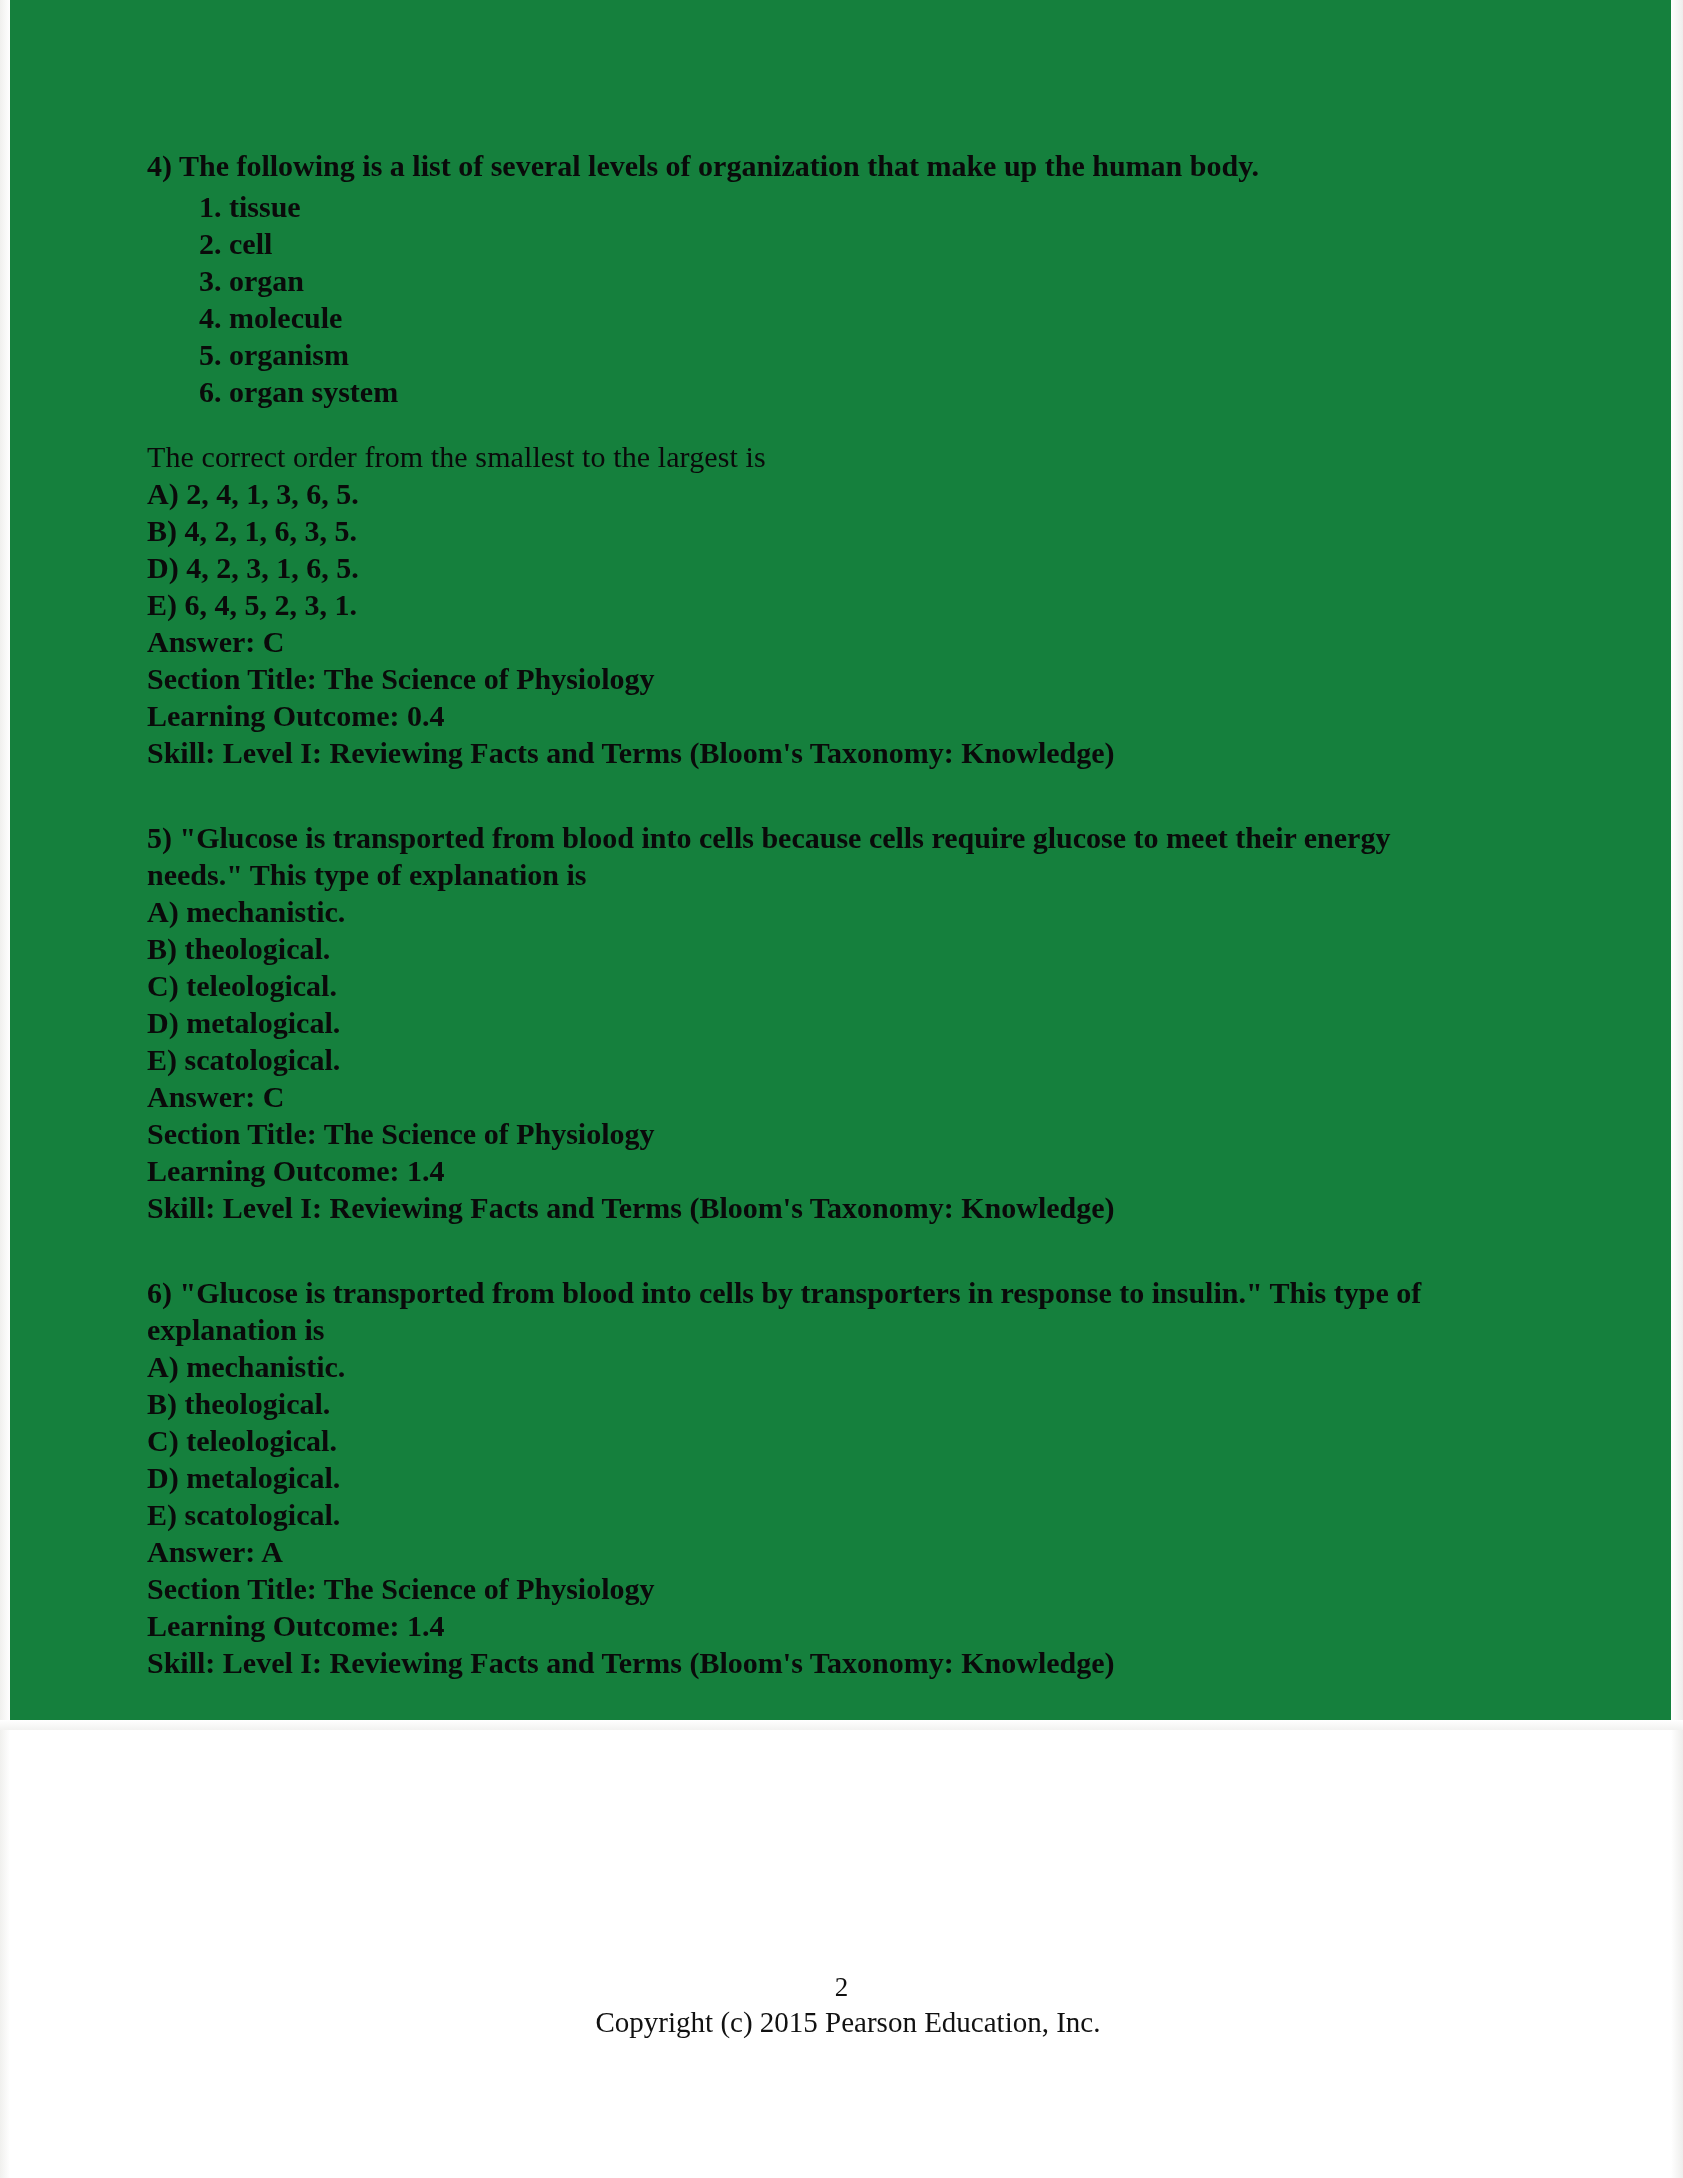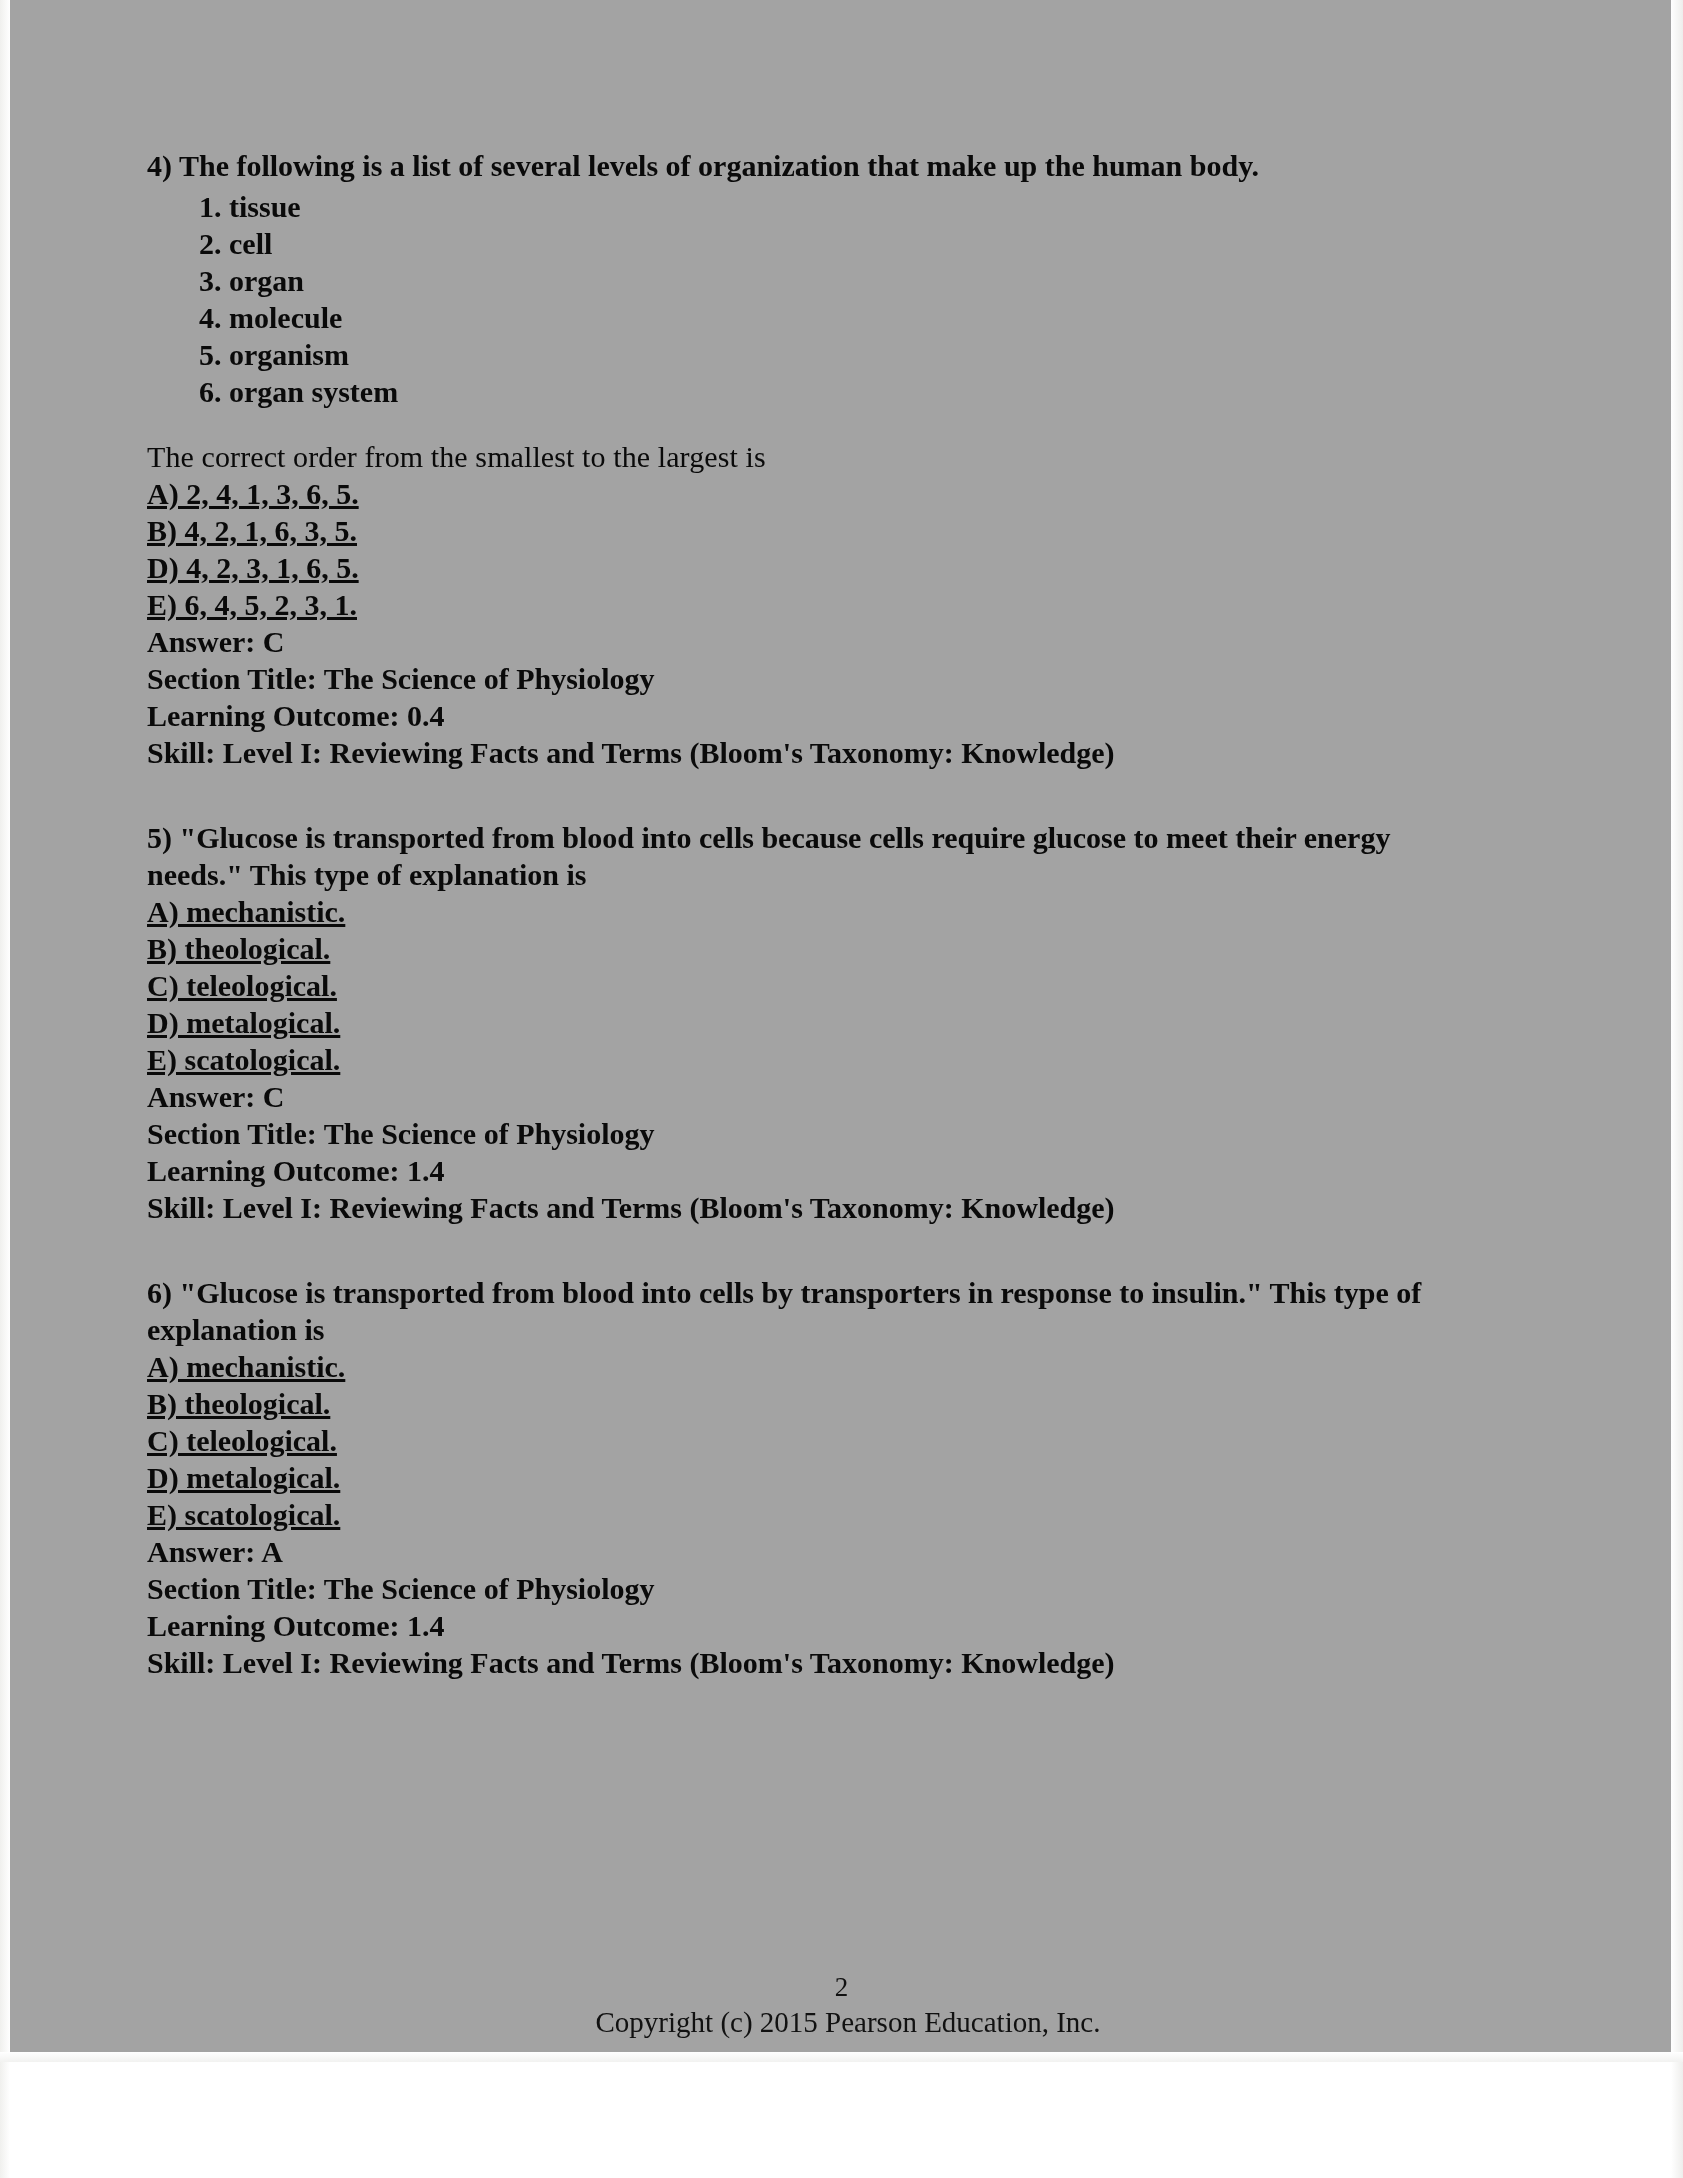"4) The following is a" .page { background: #a3a3a3 -> #15803d; height: 2062px -> 1730px }
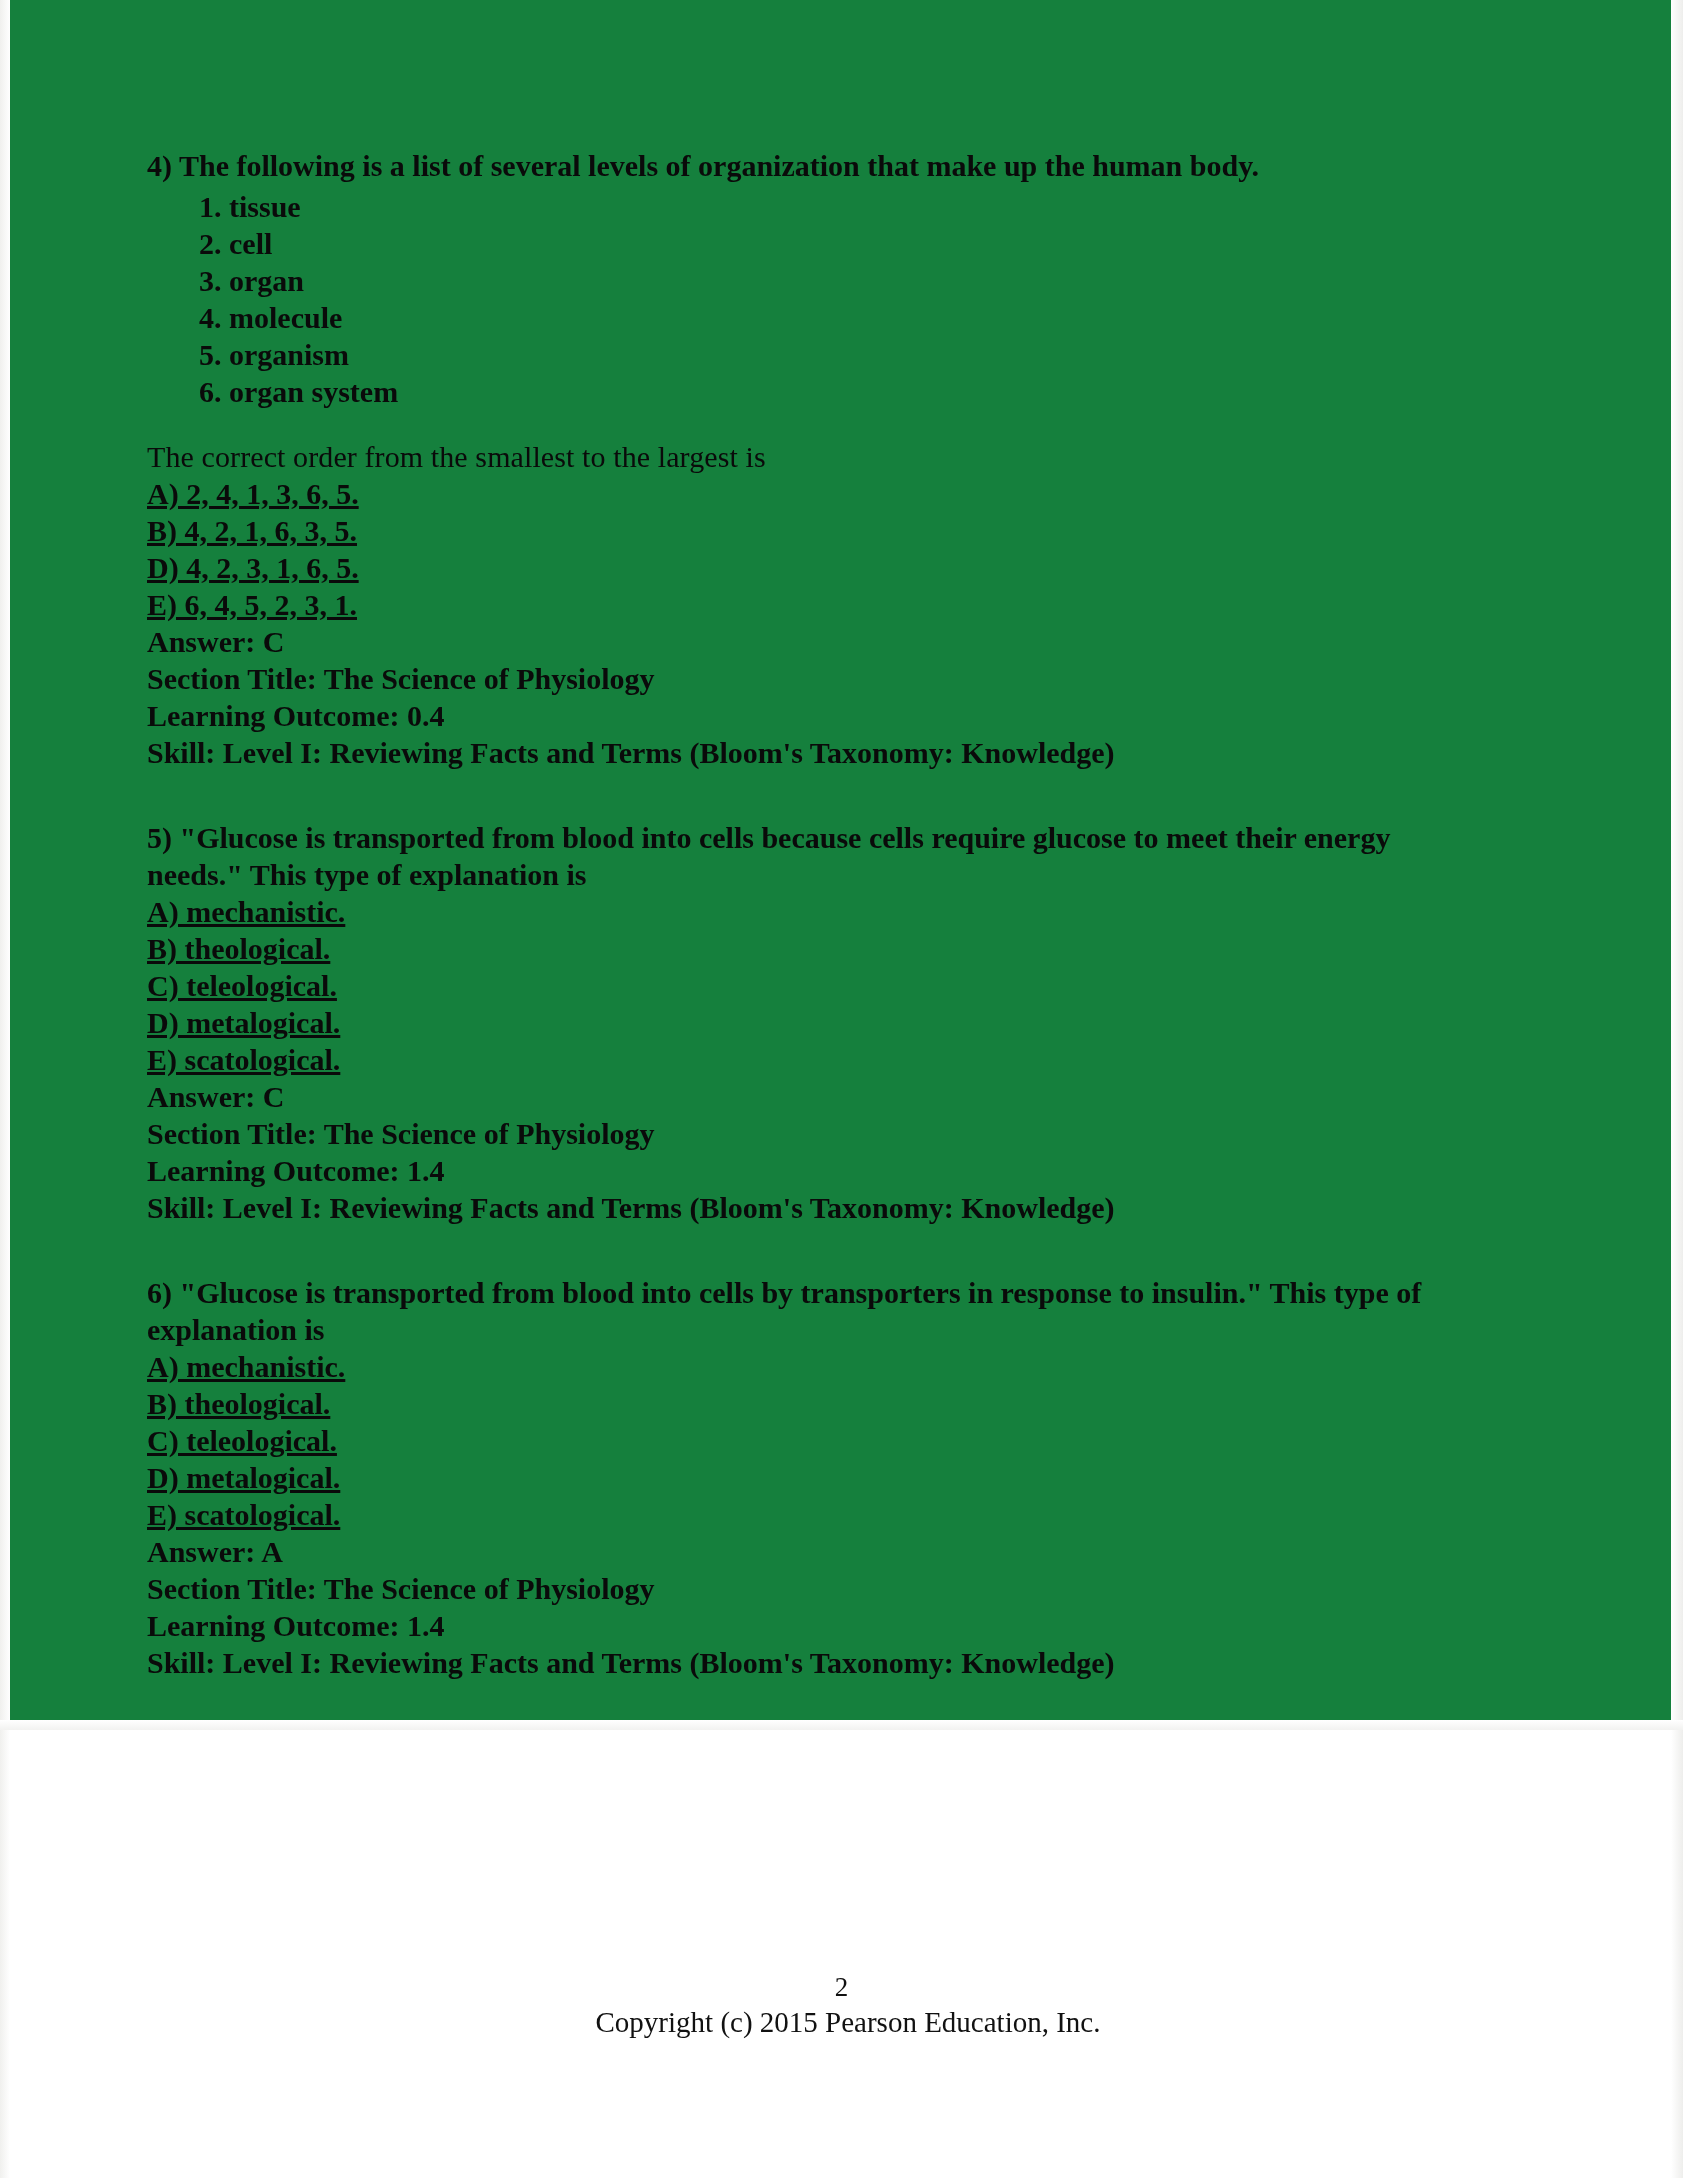"A) 2, 4, 1, 3," .option { text-decoration: underline -> none }
